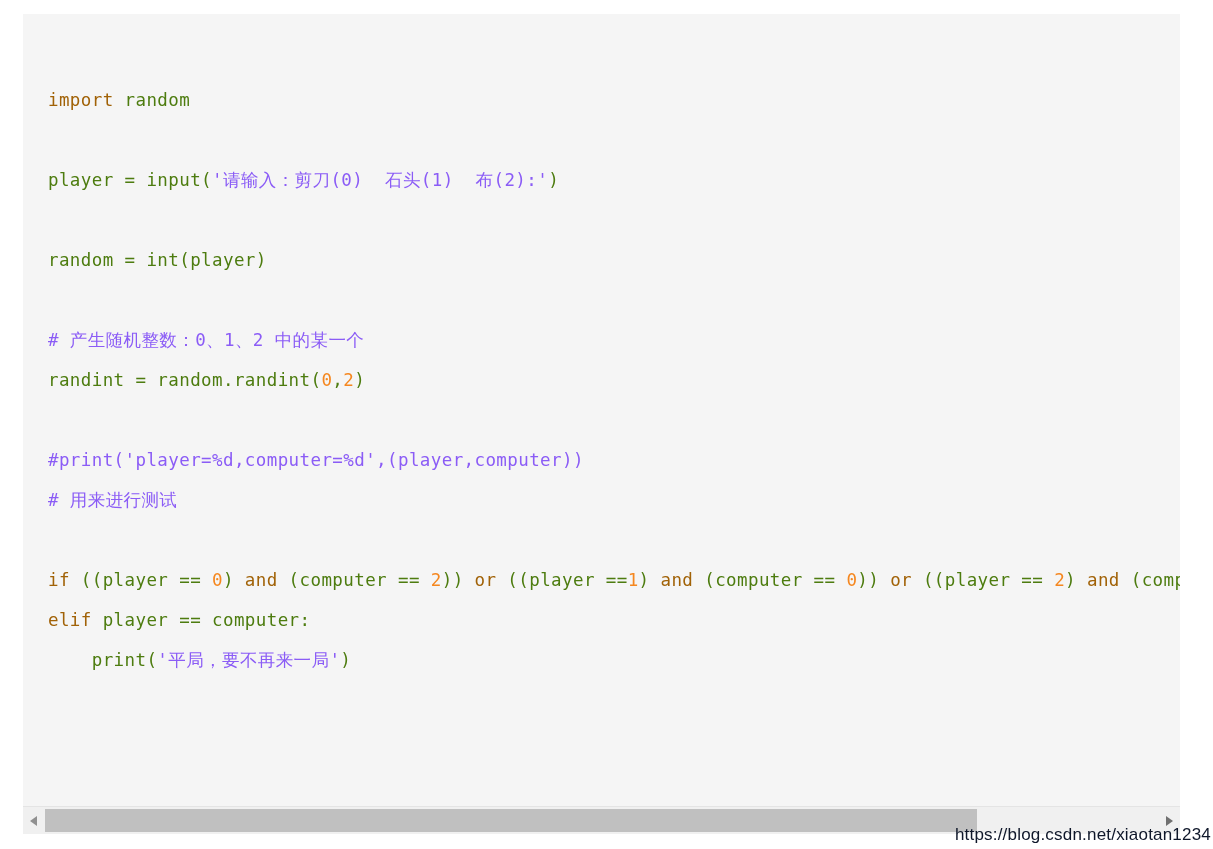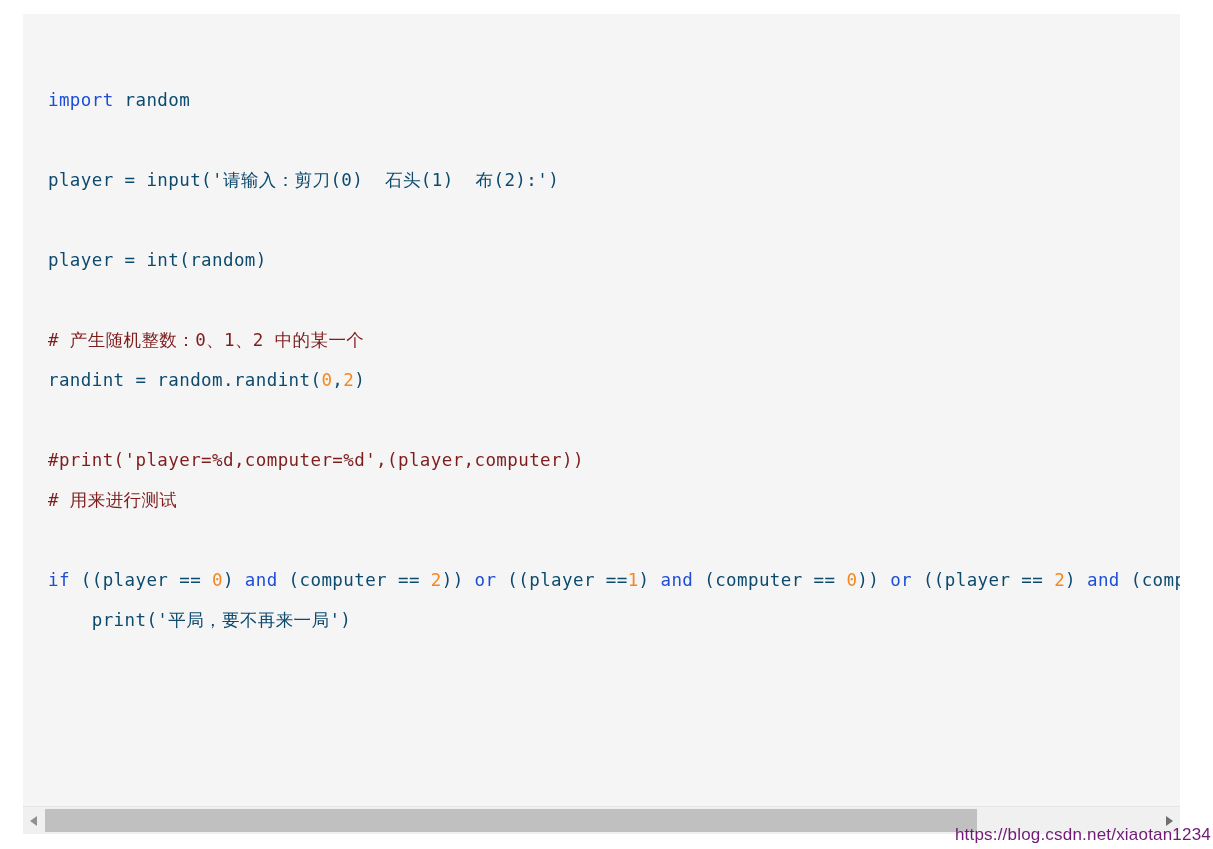"import" .kw { color: #1d4ed8 -> #a16207 }
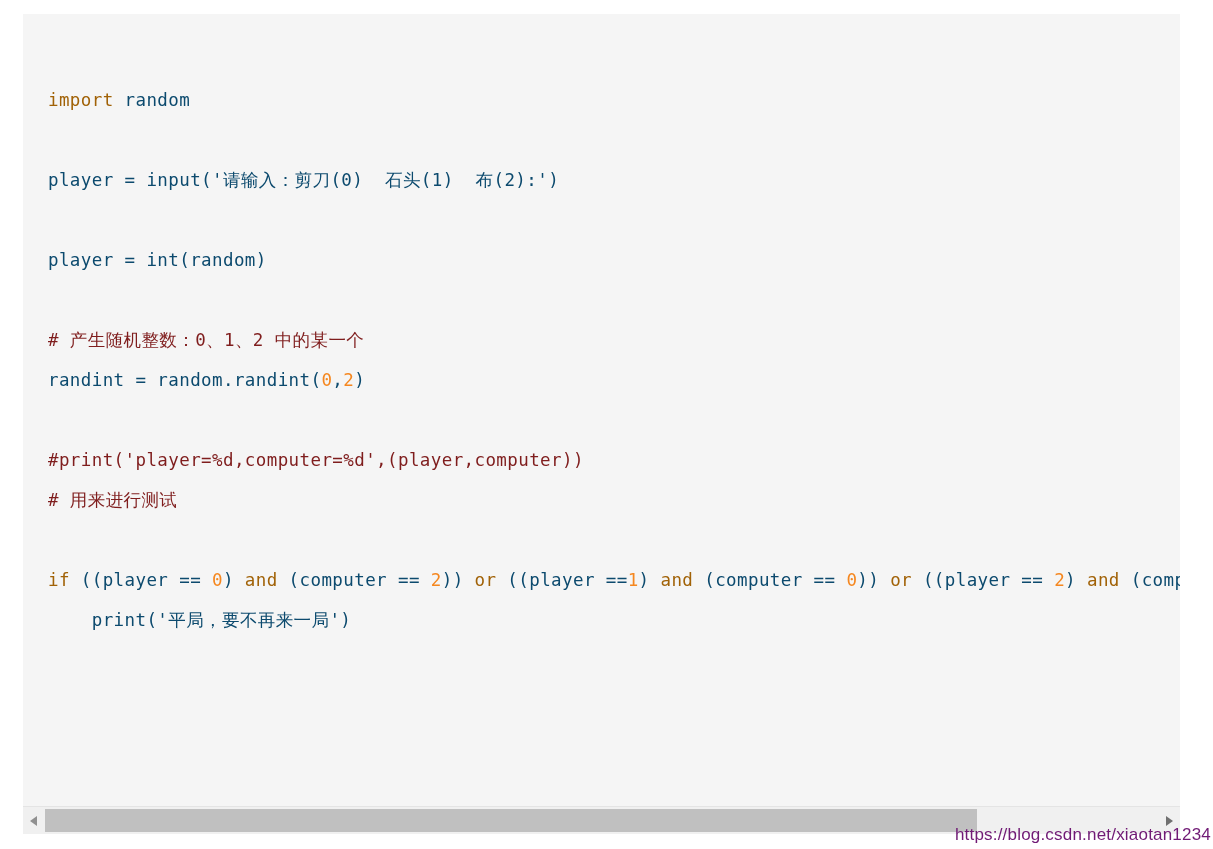"random" .plain { color: #0c4a6e -> #4d7c0f }
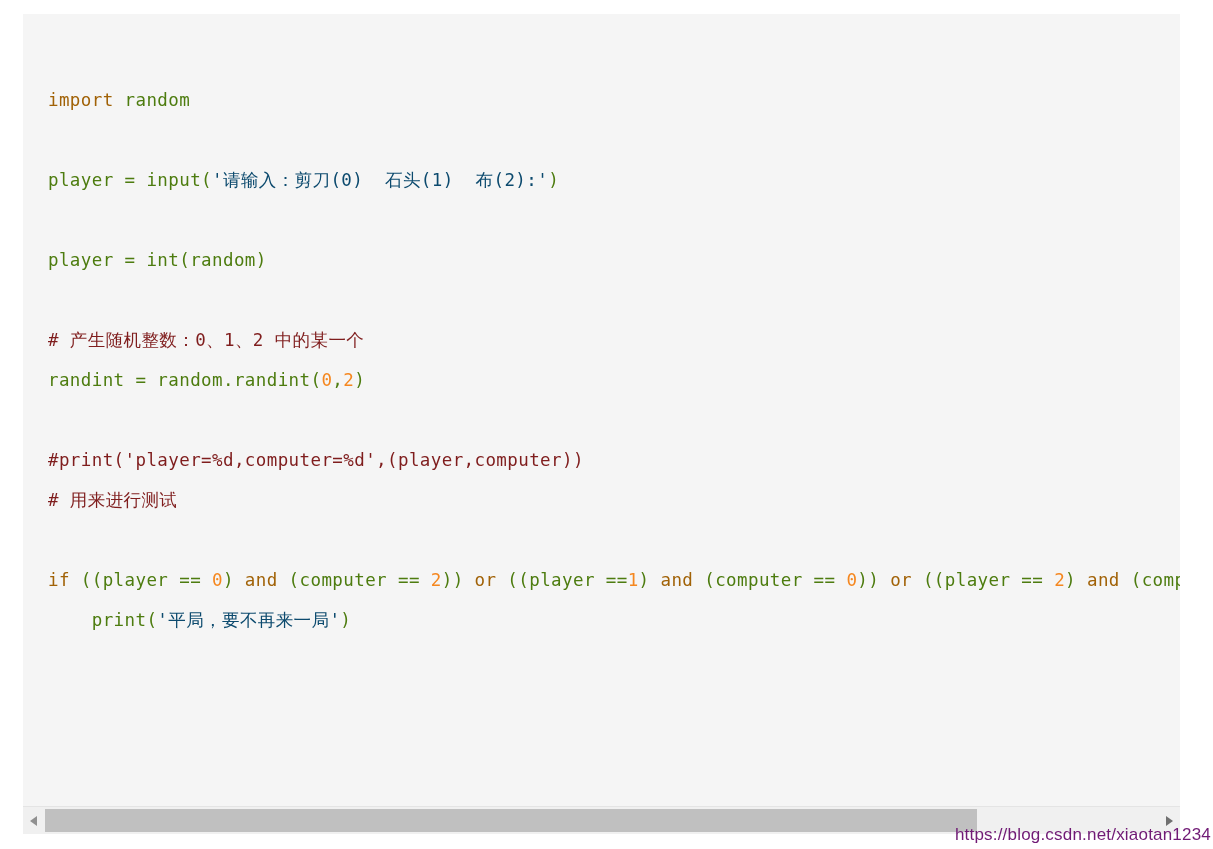"'请输入：剪刀(0) 石头(1) 布(2):'" .str { color: #0c4a6e -> #8b5cf6 }
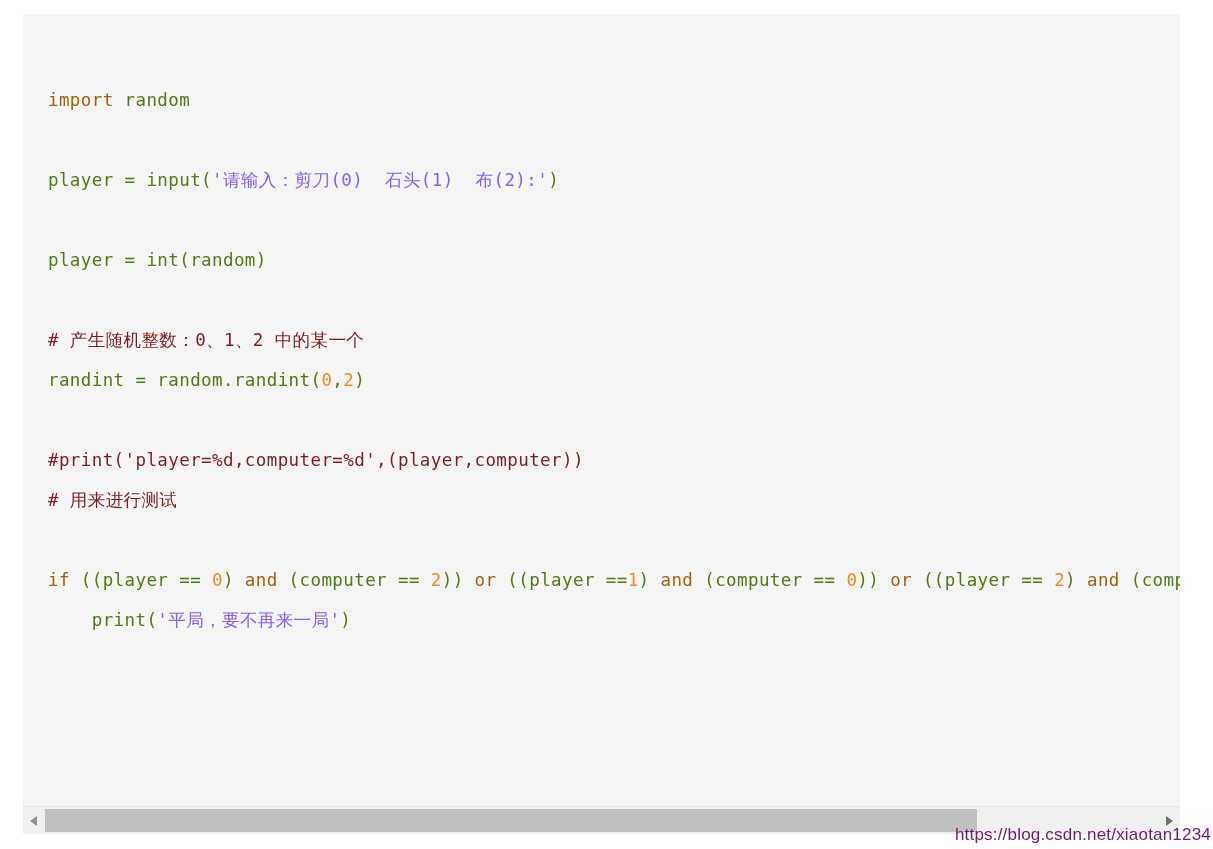"player = int(random)" span.plain { text: player = int(random -> random = int(player }
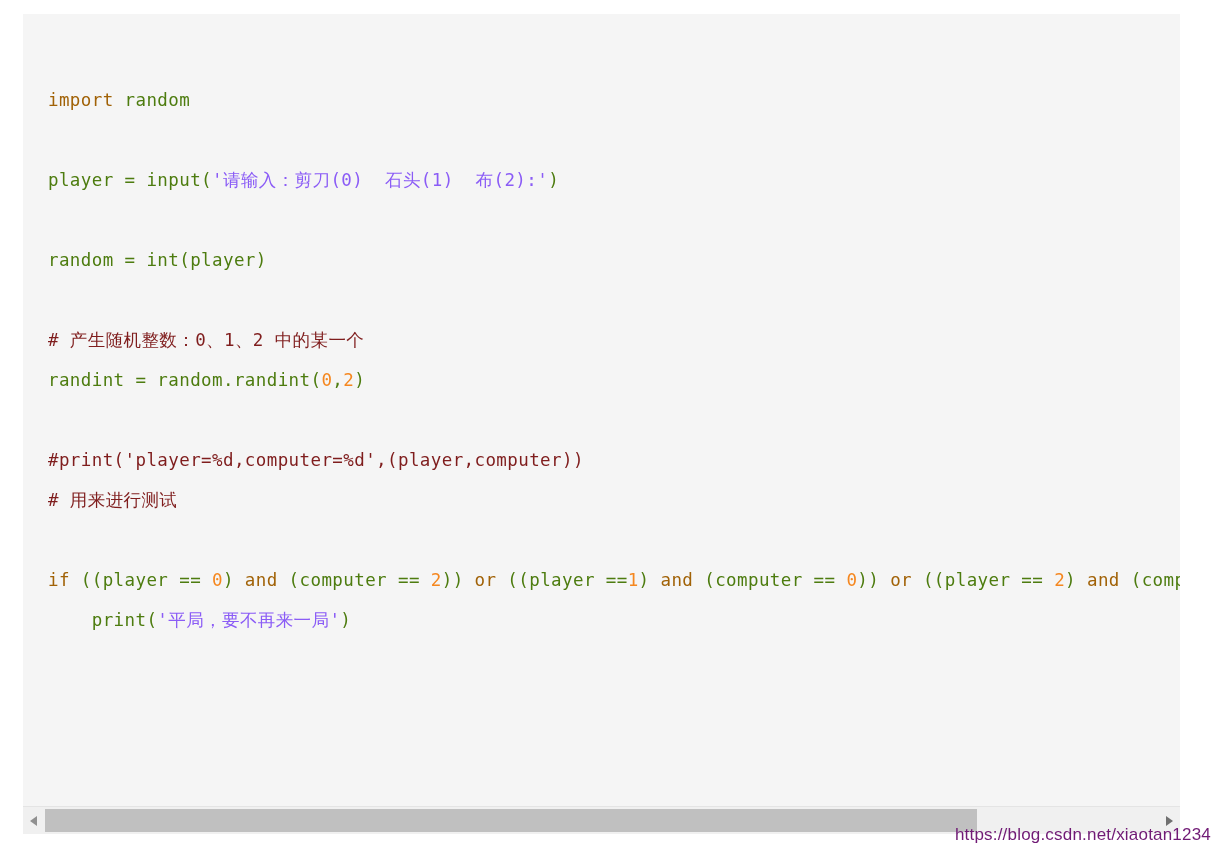"# 产生随机整数：0、1、2 中的某一个" .cmt { color: #7f1d1d -> #8b5cf6 }
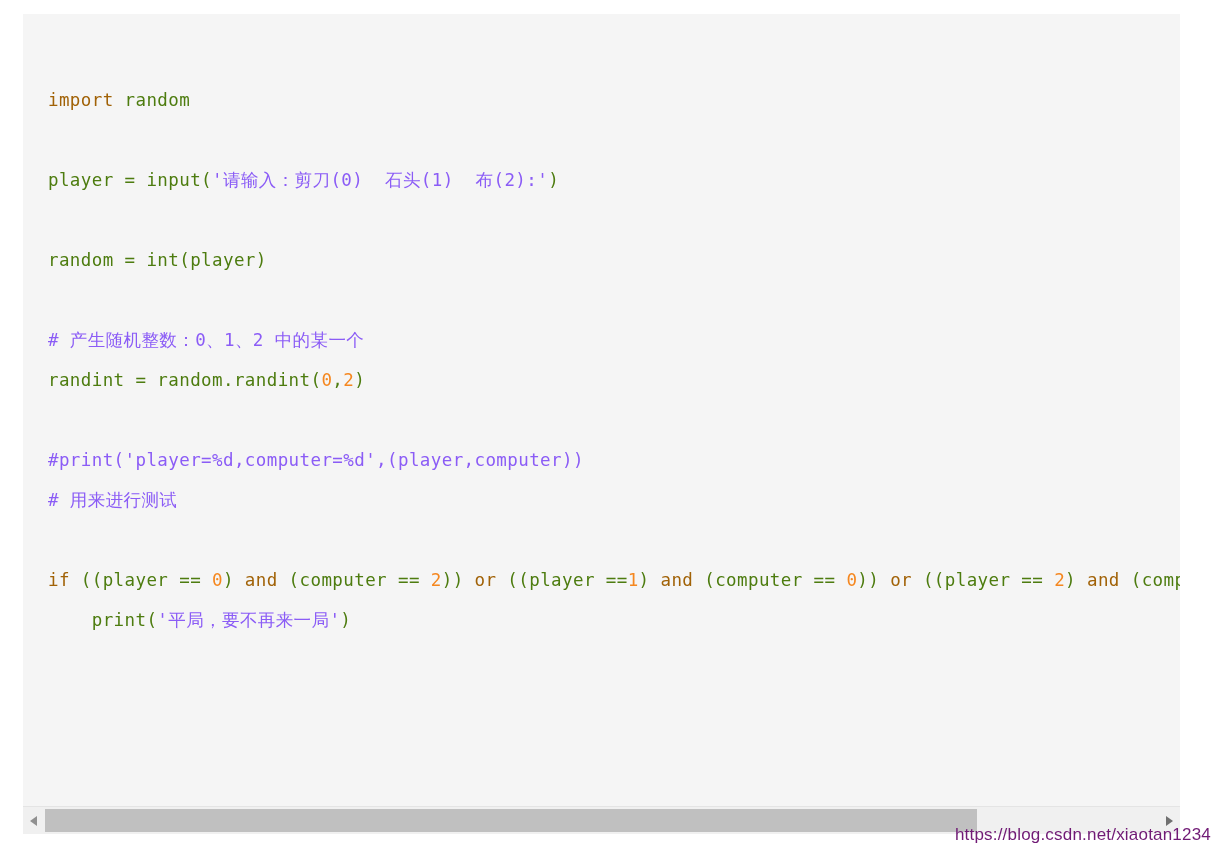"elif player == computer:" div.line { html: none -> <div><span>elif</span><span> player == computer:</span></div> }
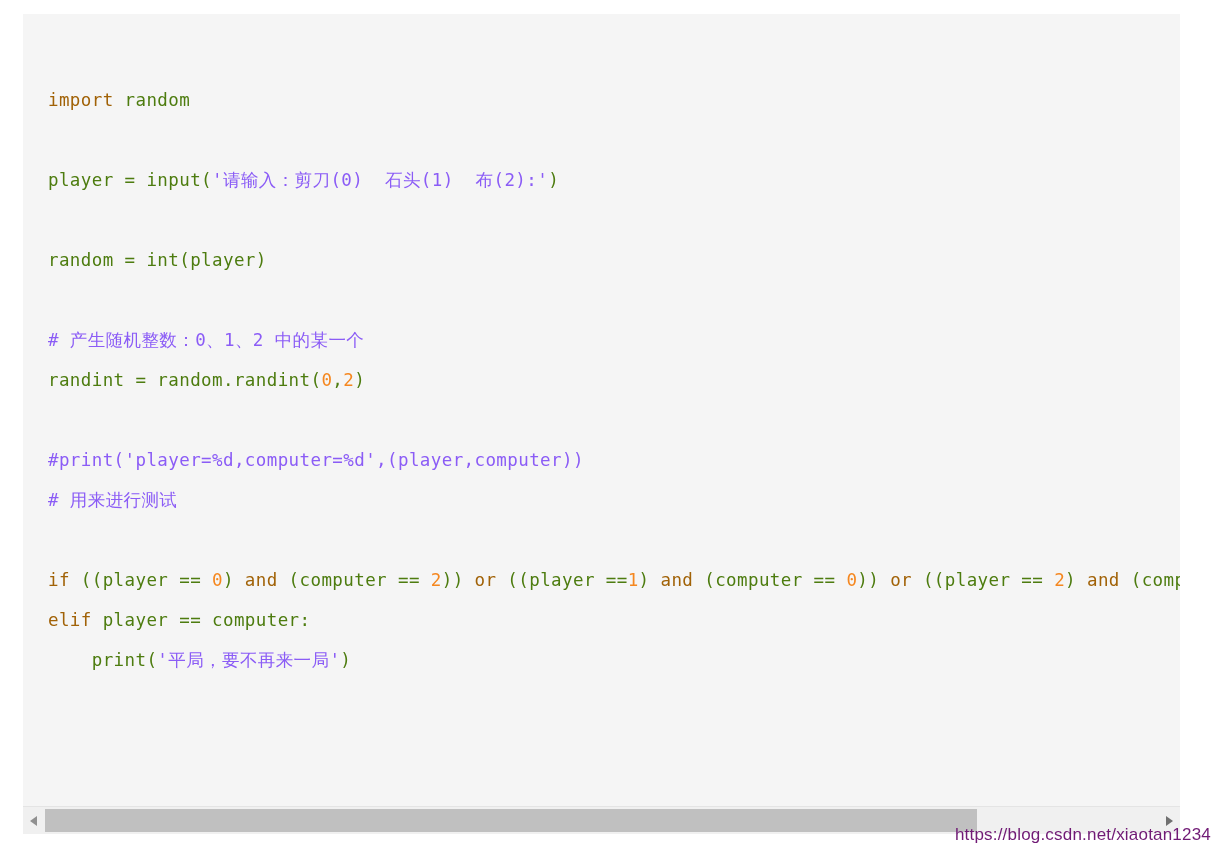"https://blog.csdn.net/xiaotan1234" .watermark { color: #701a75 -> #0f172a }
